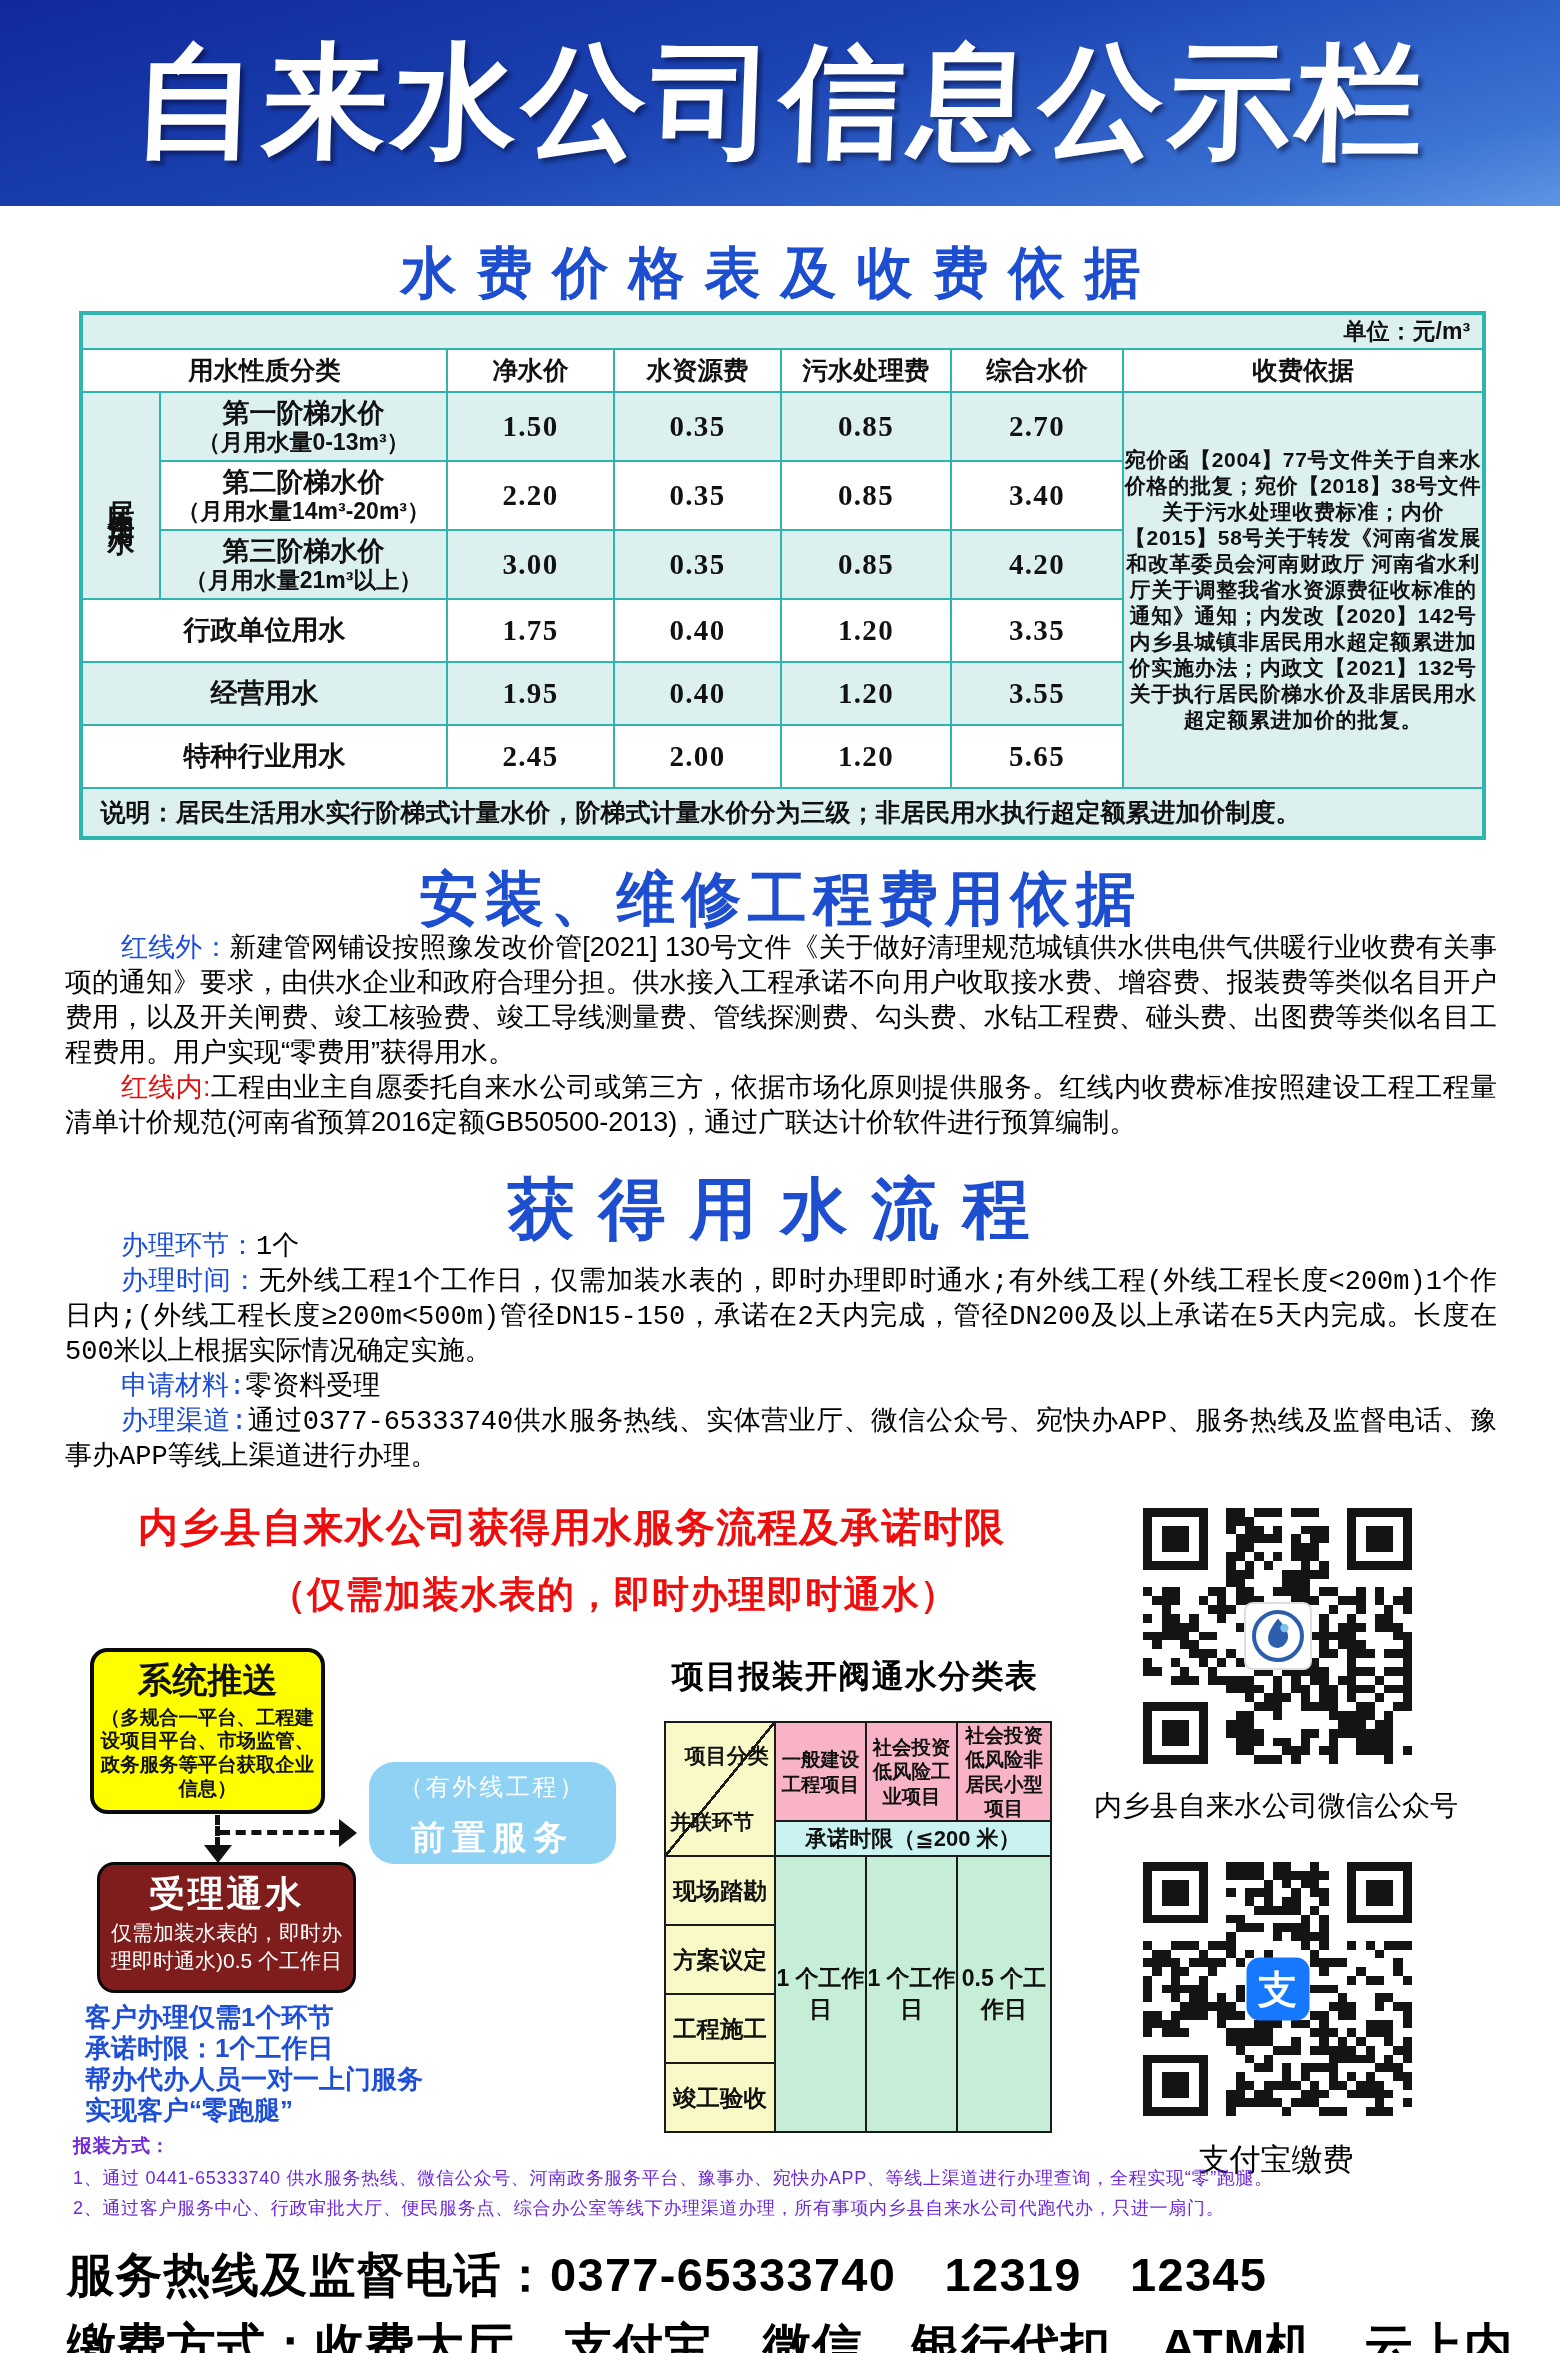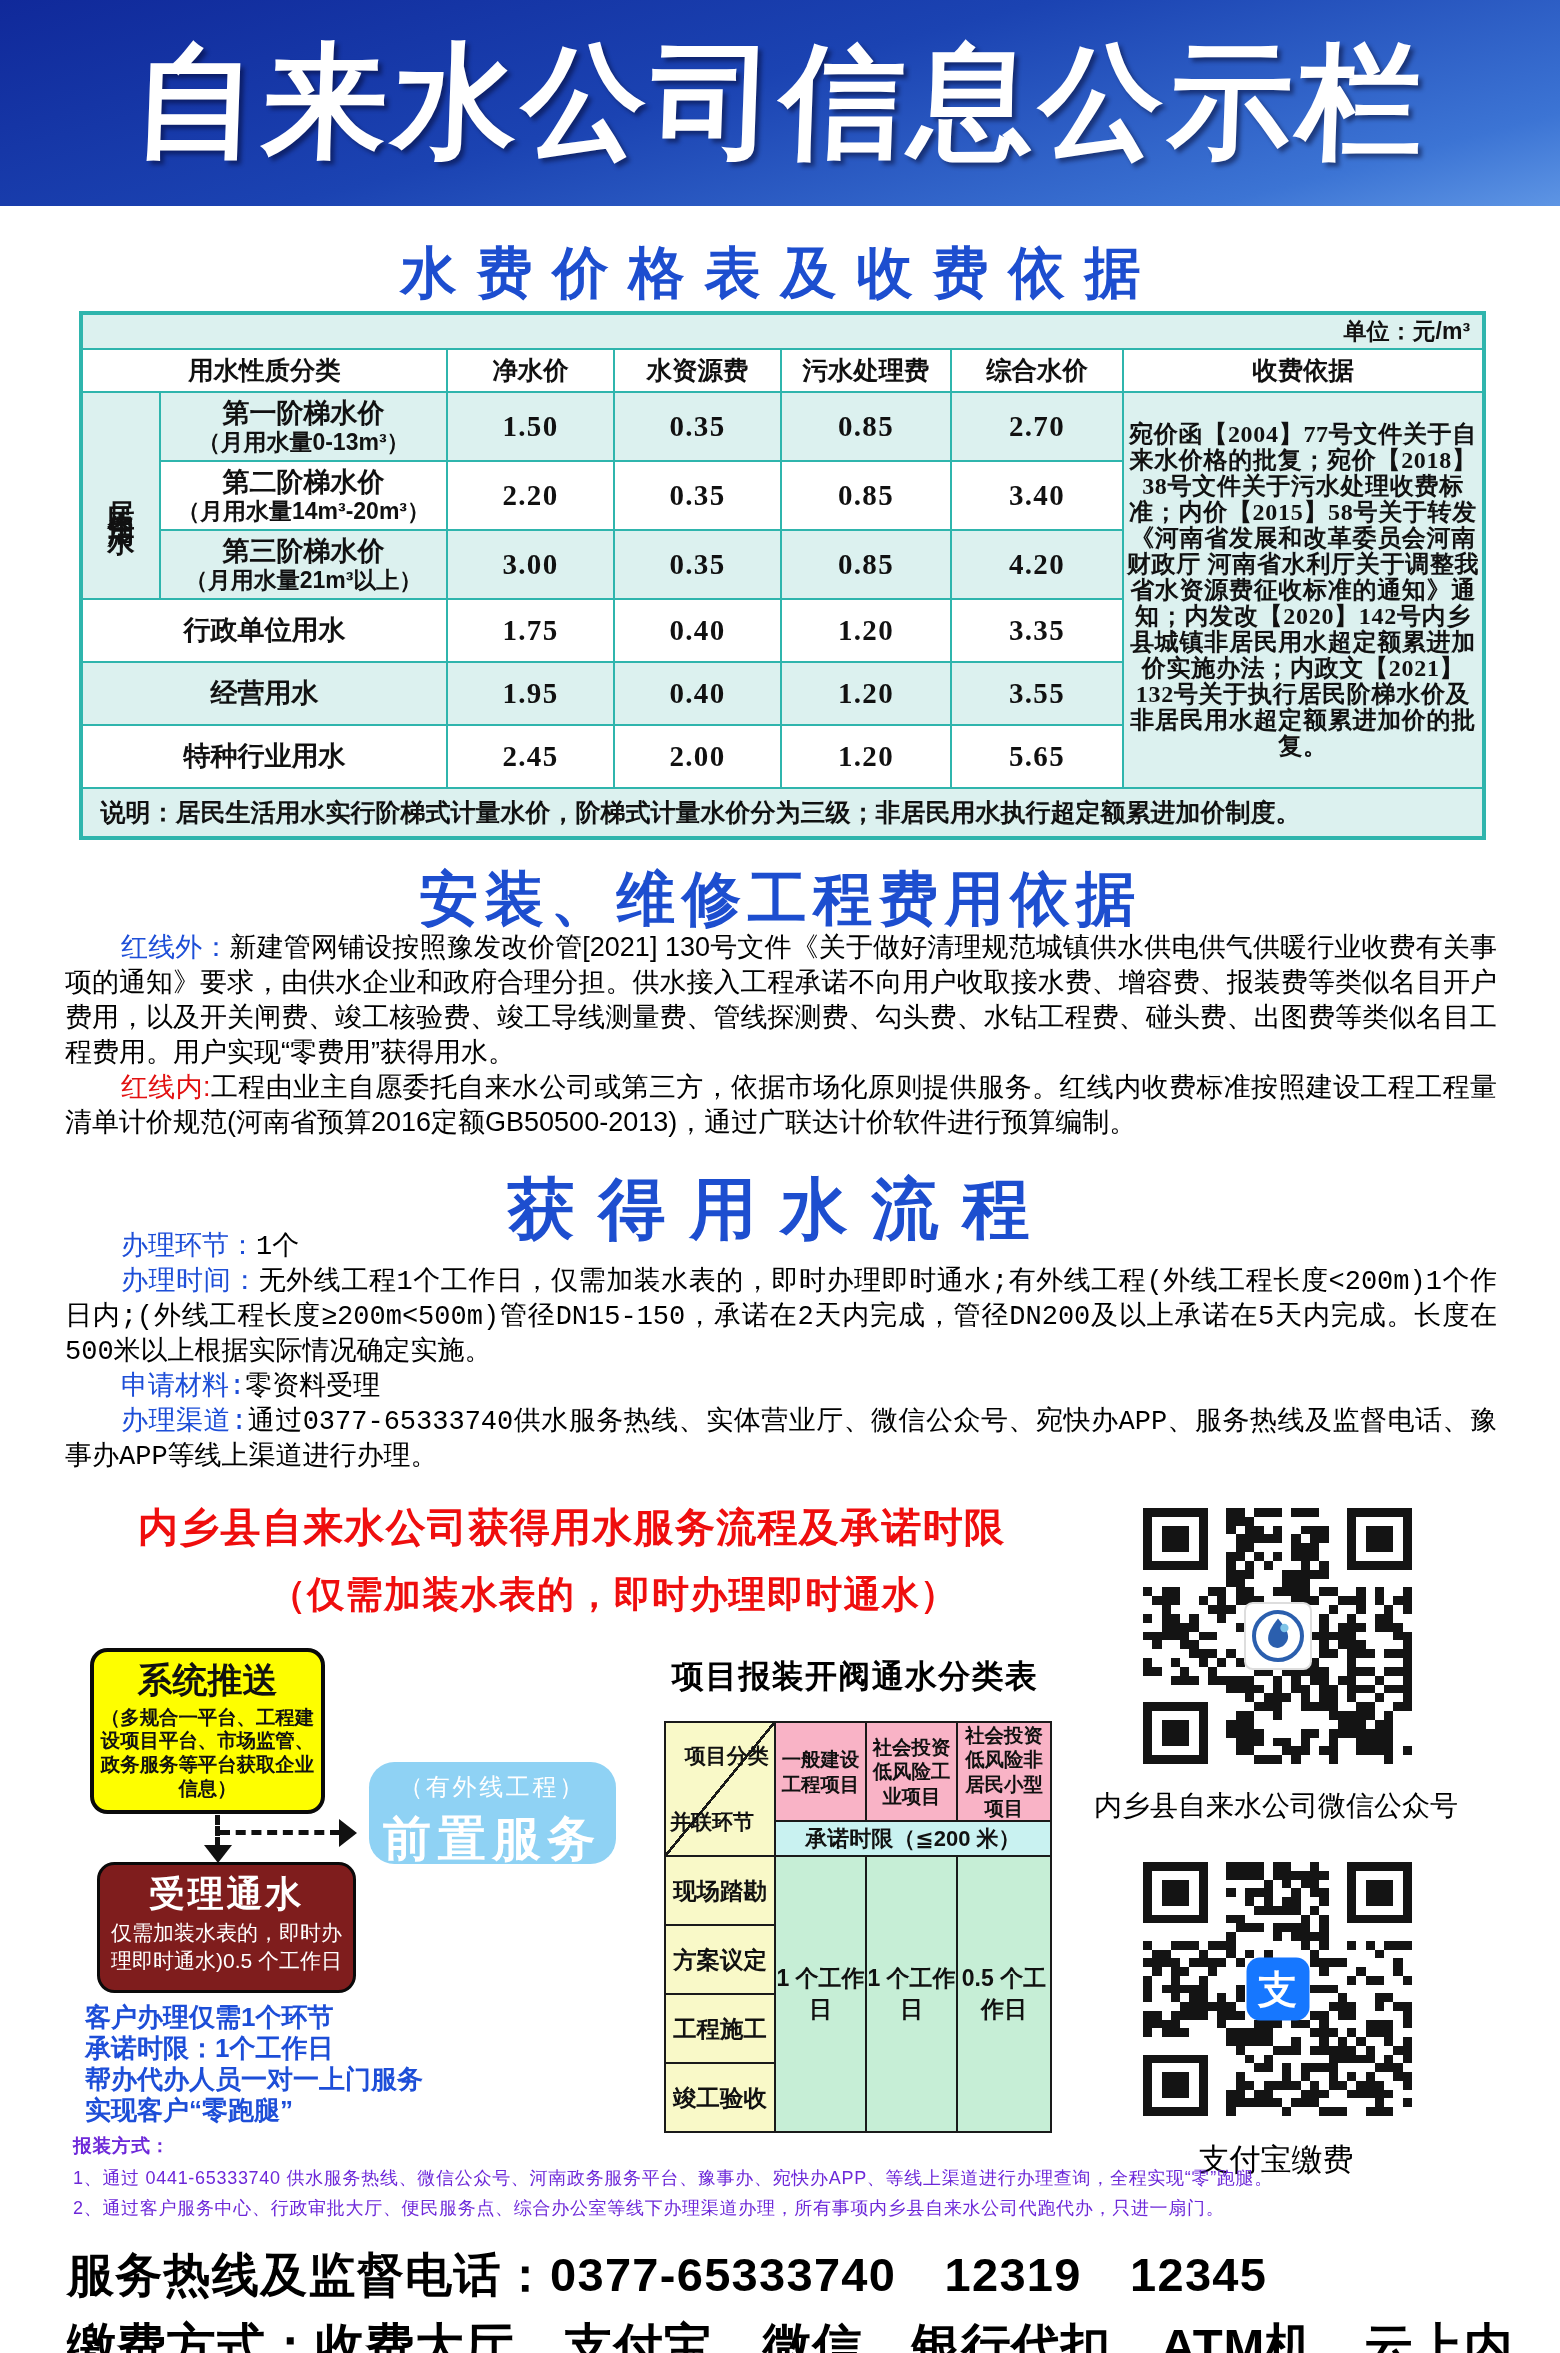"宛价函【2004】77号文件关于自来水价格的批复；宛价【2018】38号文件关于" td.basis { font-family: Liberation Serif, serif -> Liberation Sans, sans-serif; font-size: 24px -> 21px }
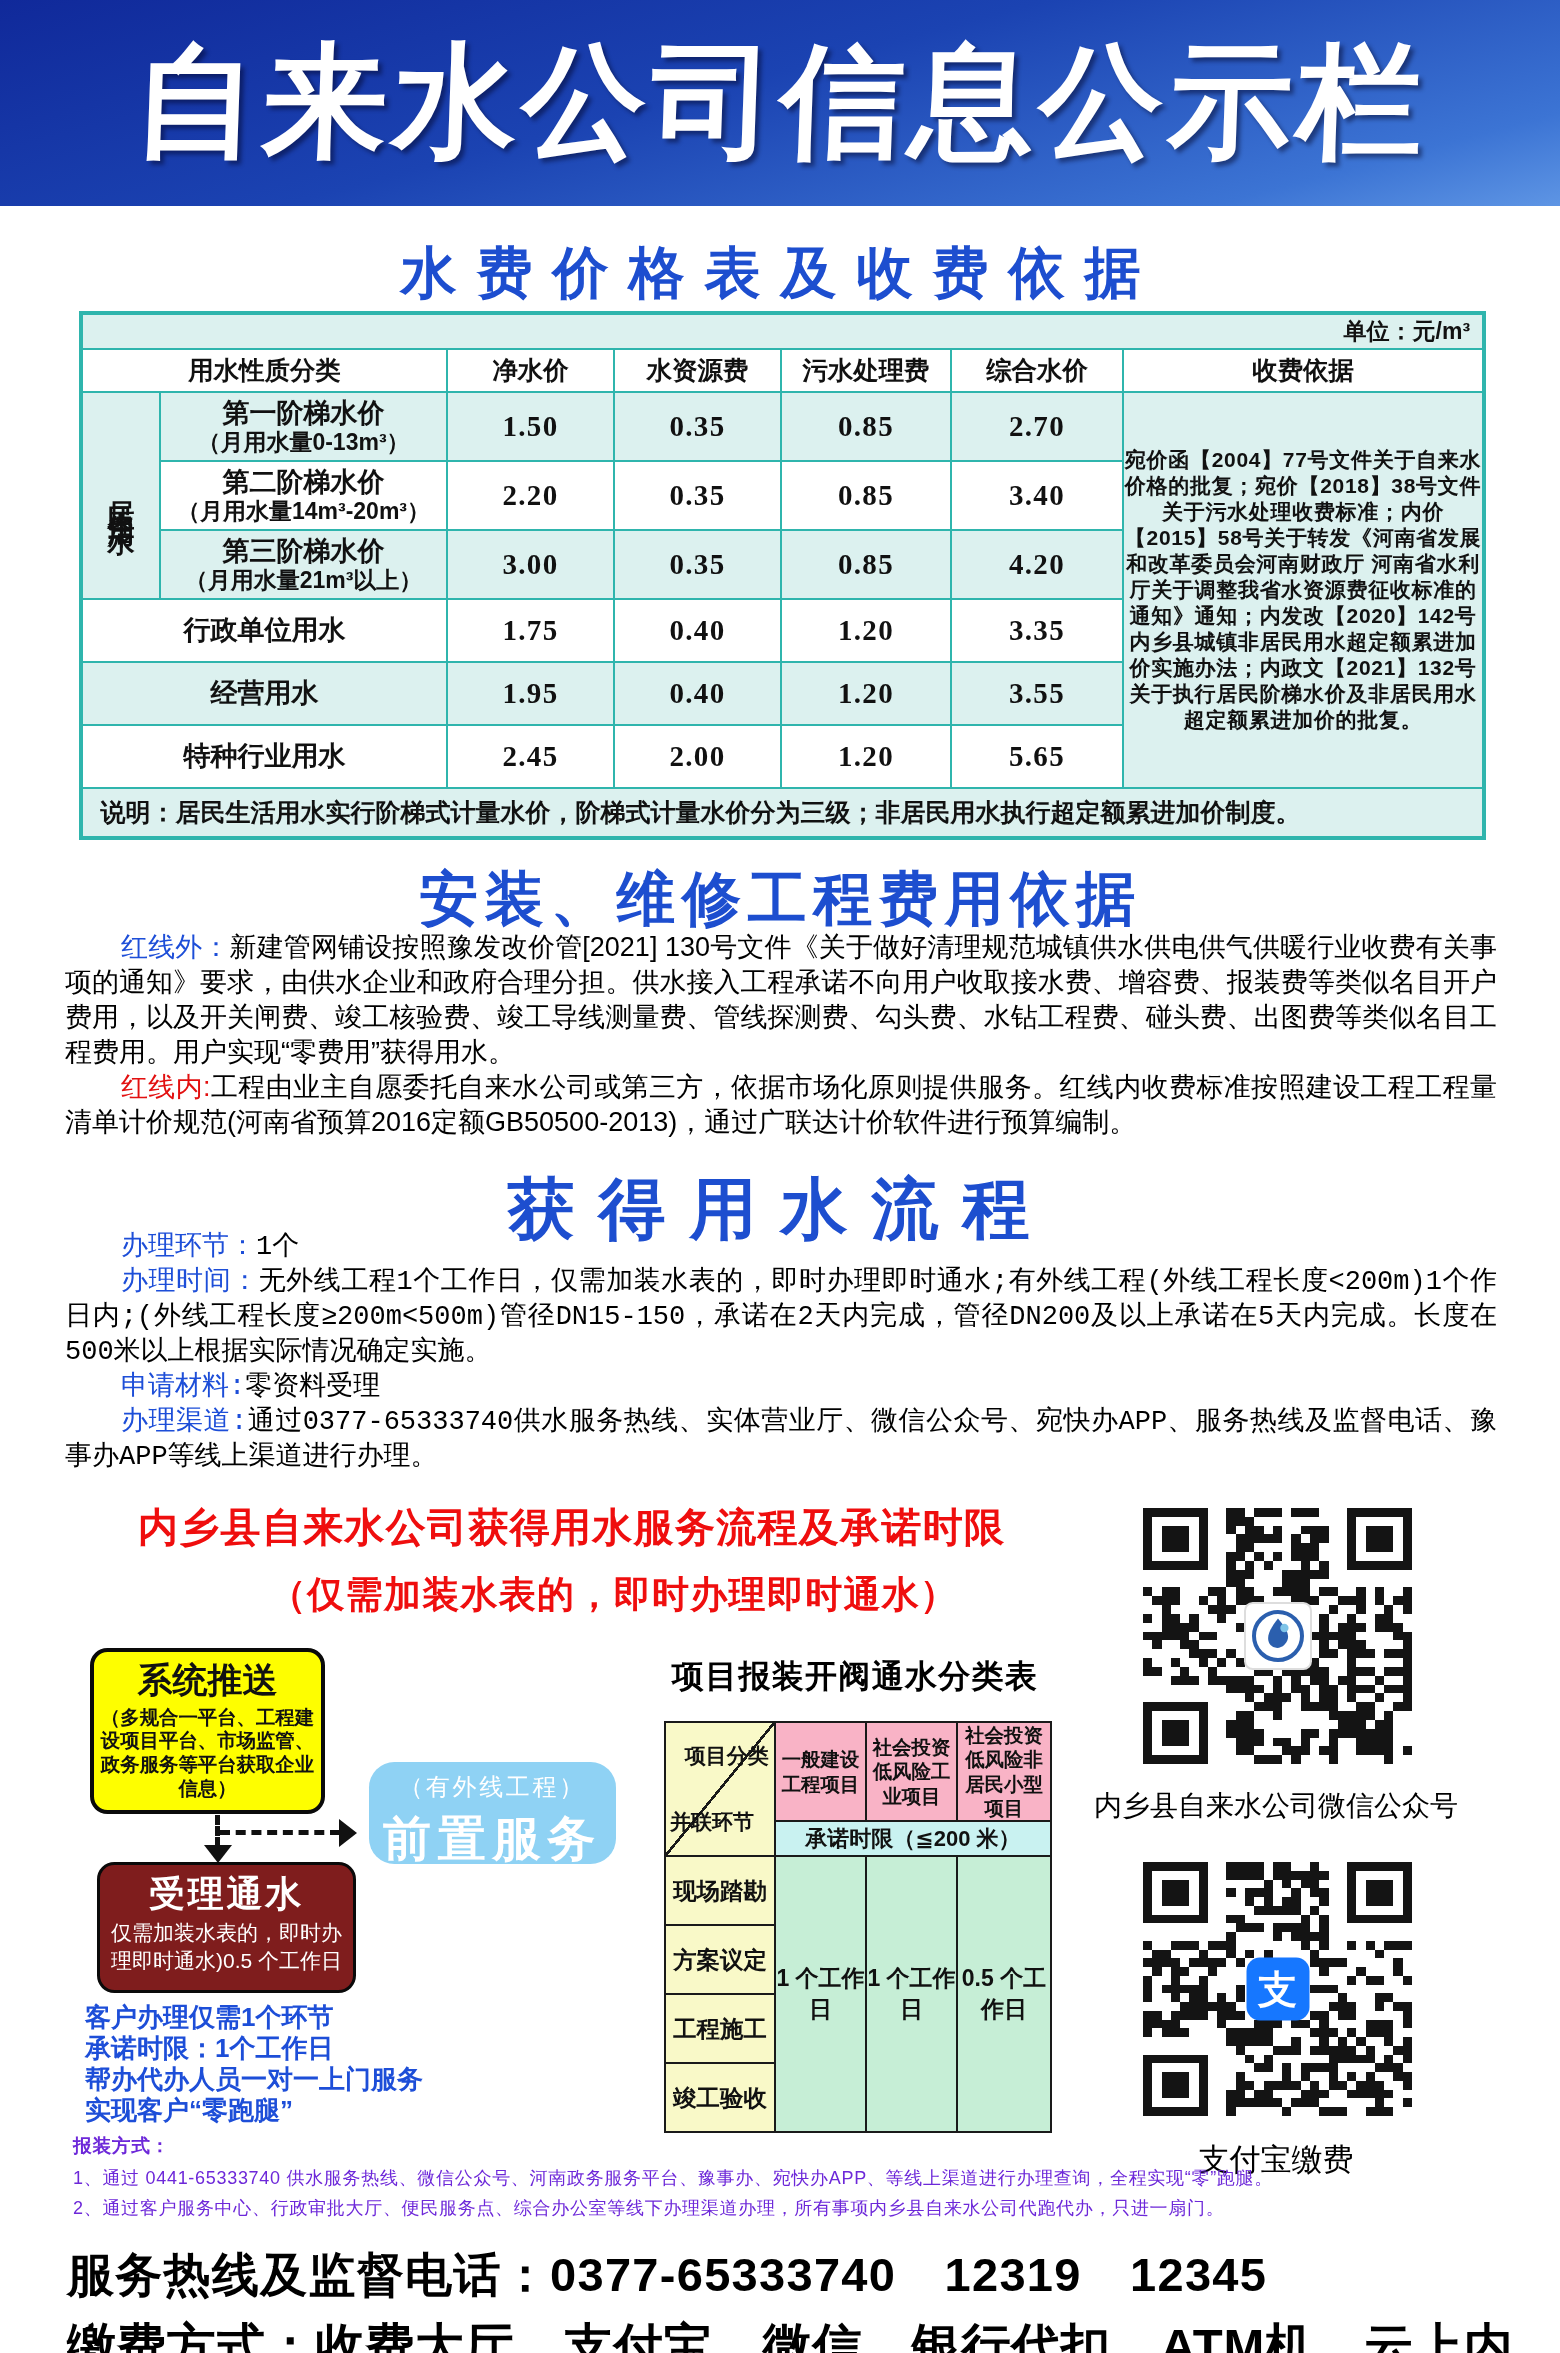"前置服务" .pre .b { font-size: 48px -> 34px; margin-top: 4px -> 12px }
